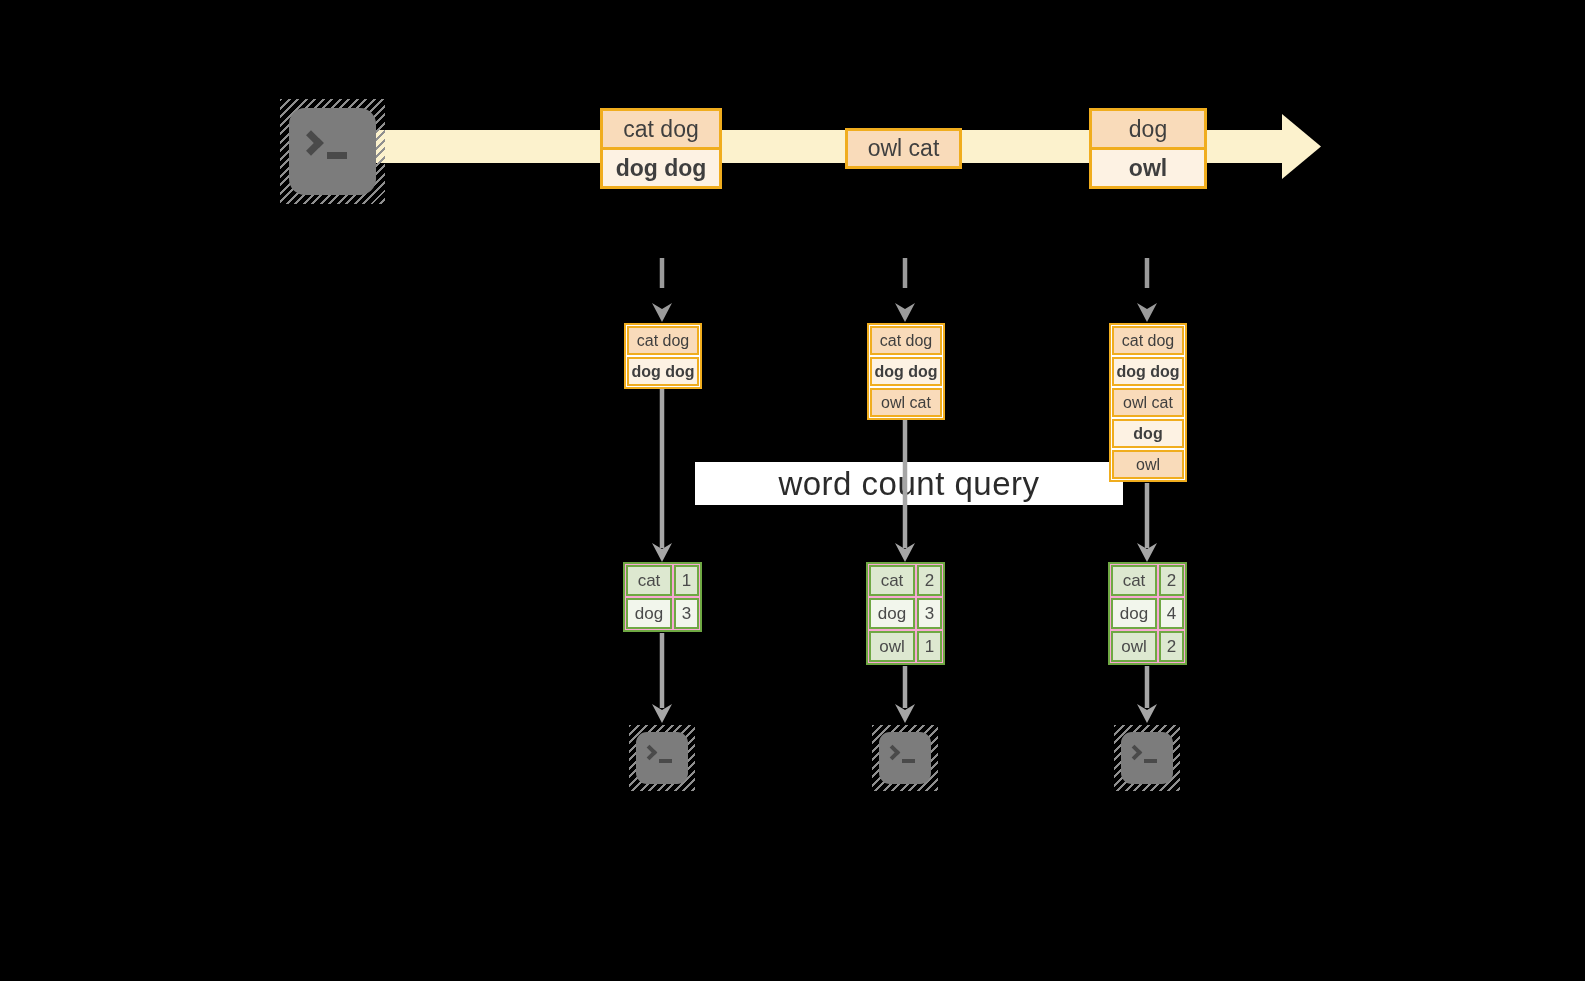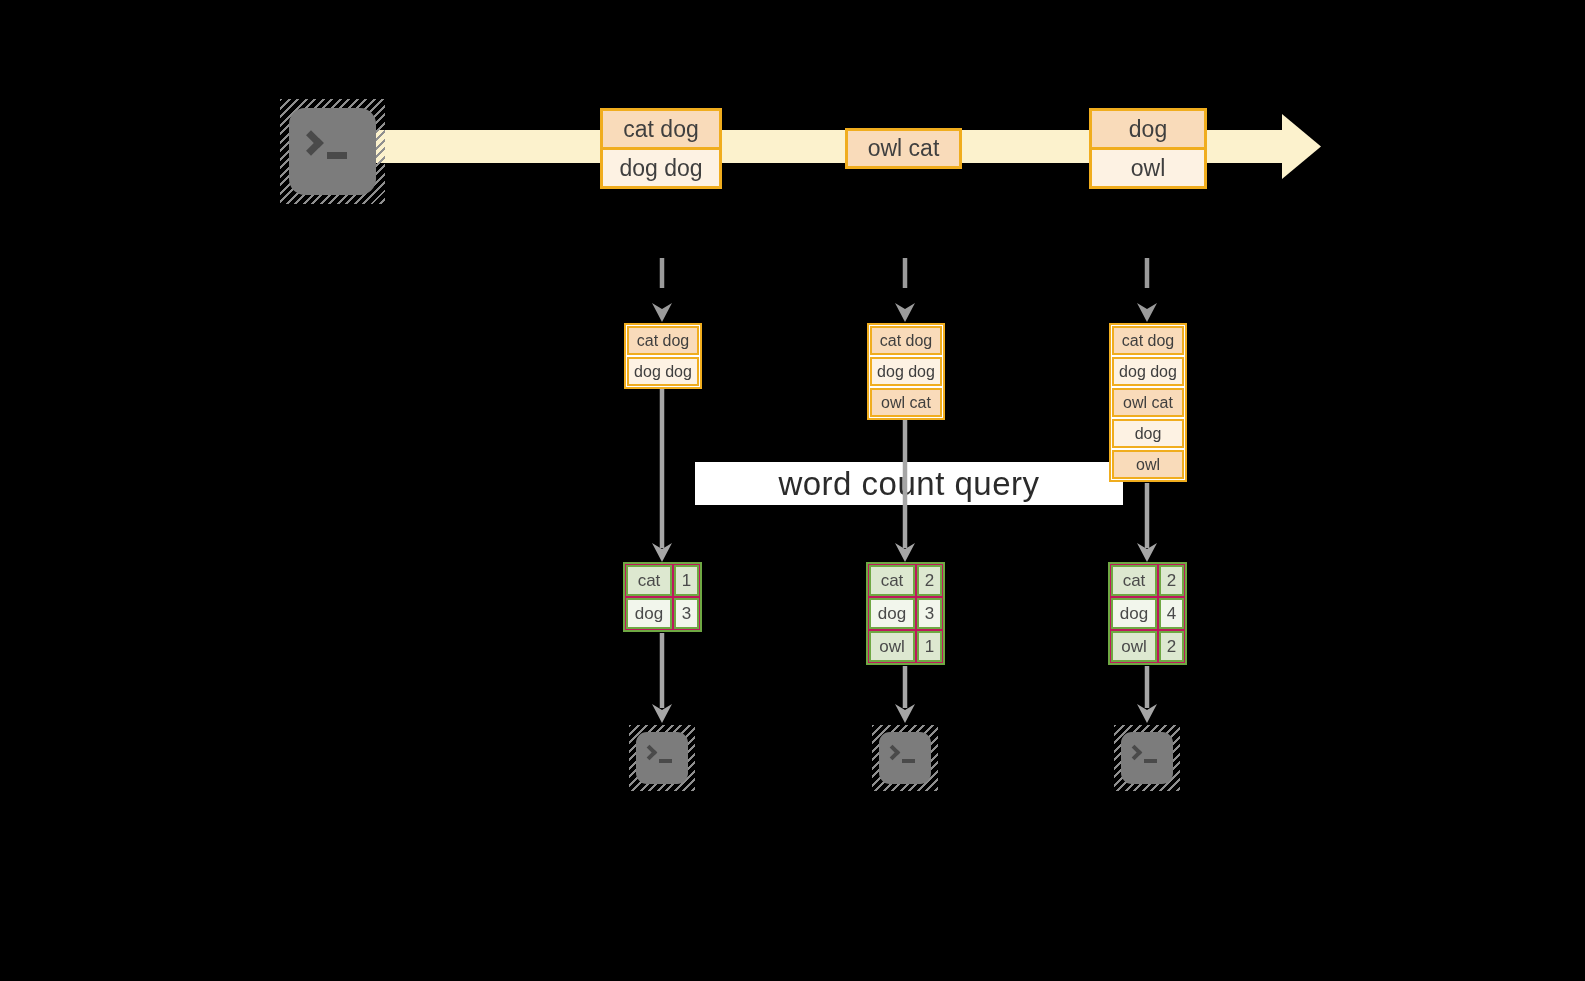"dog dog" .fill-light { font-weight: none -> bold }
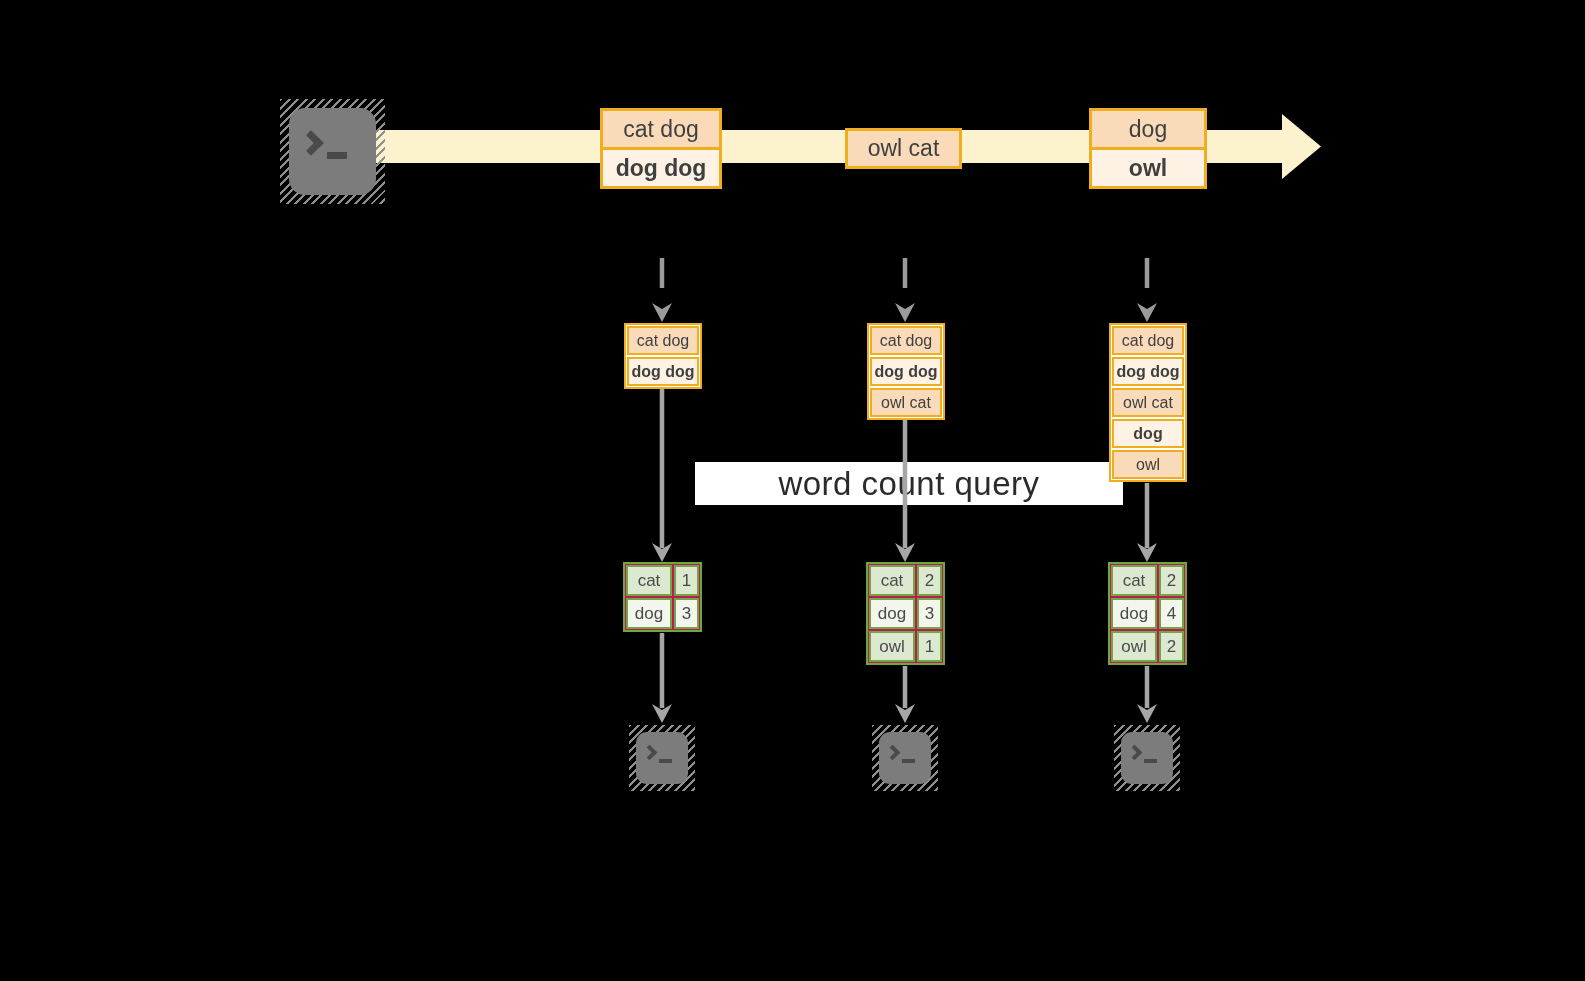"cat" .gtable { background: #be185d -> #f9a8d4 }
